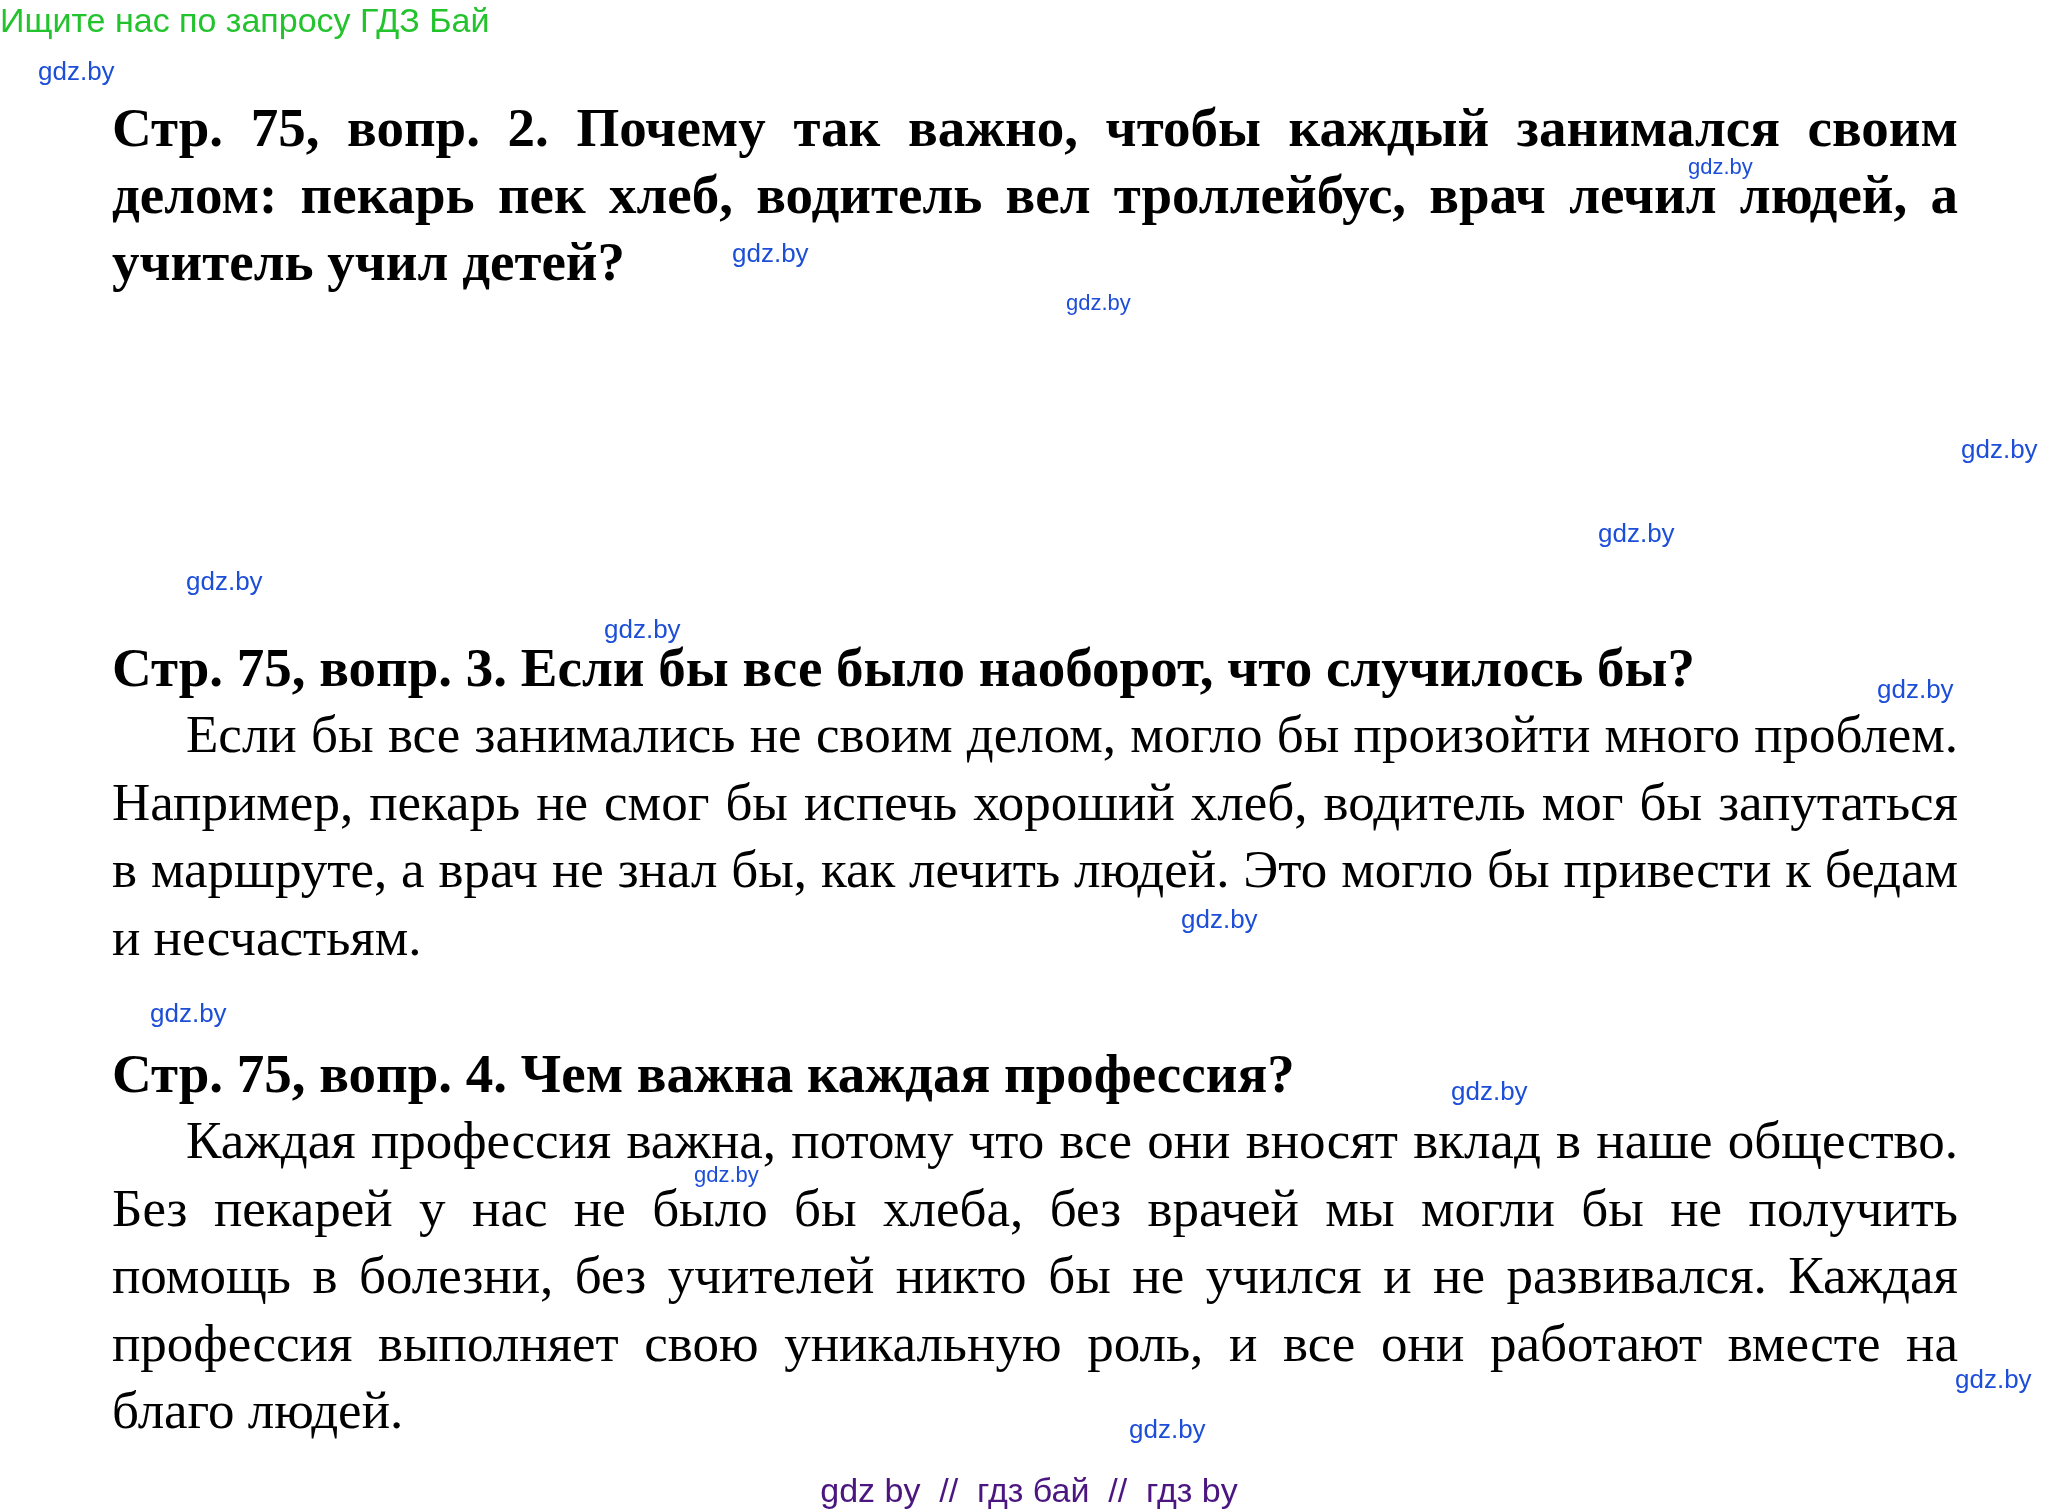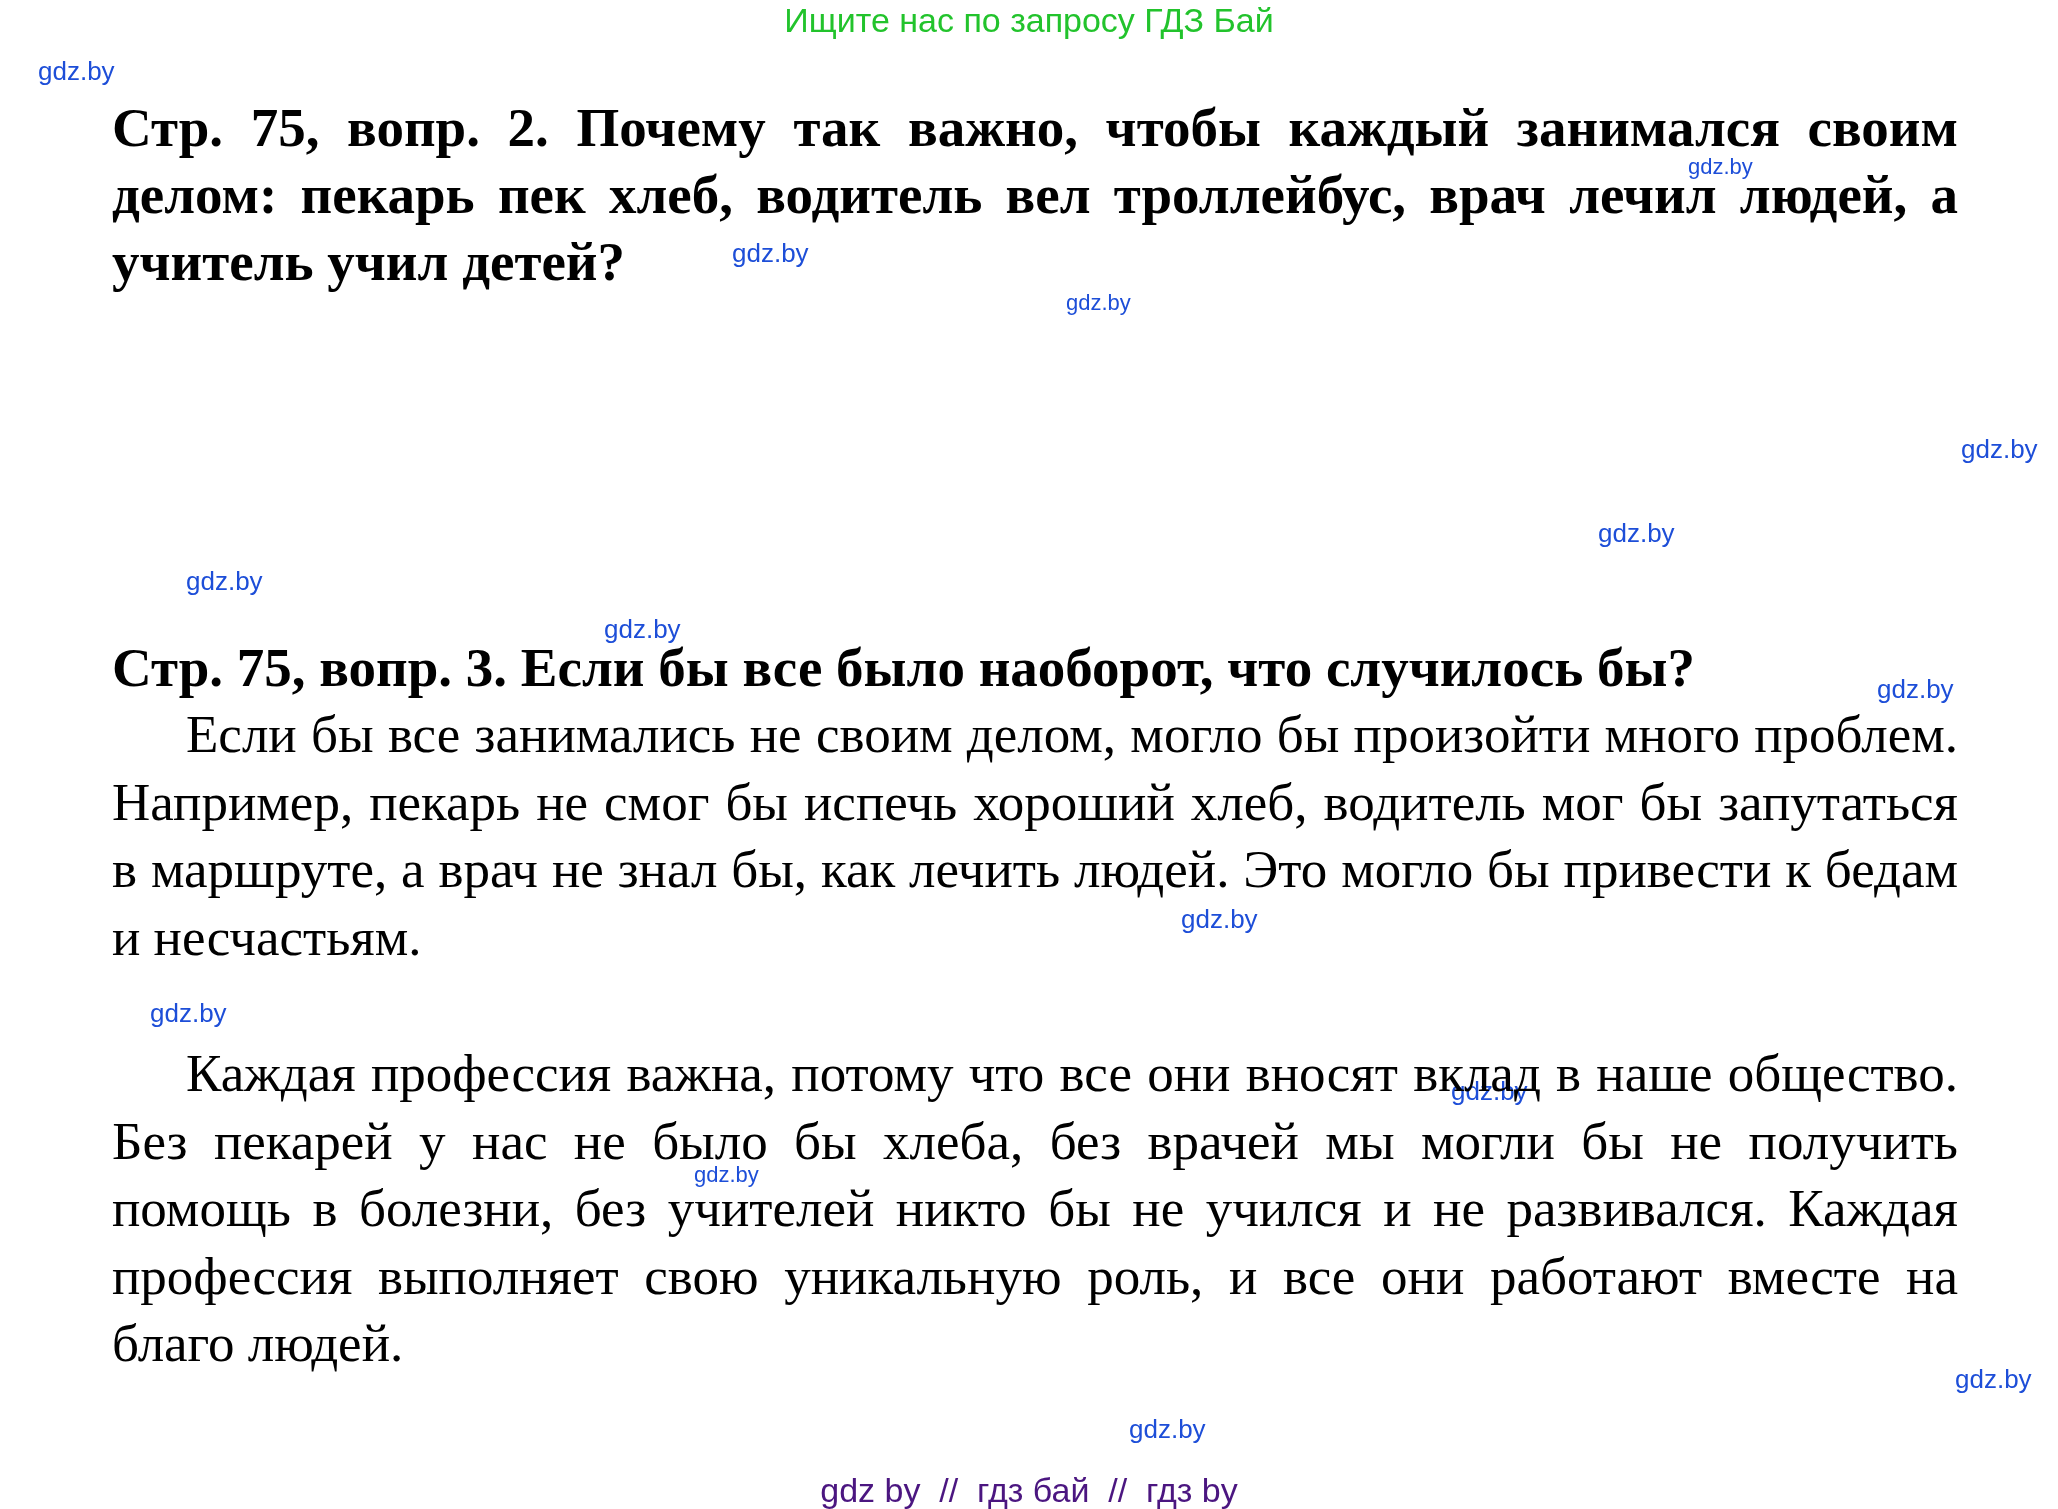"Ищите нас по запросу ГДЗ" .top-banner { text-align: center -> left }
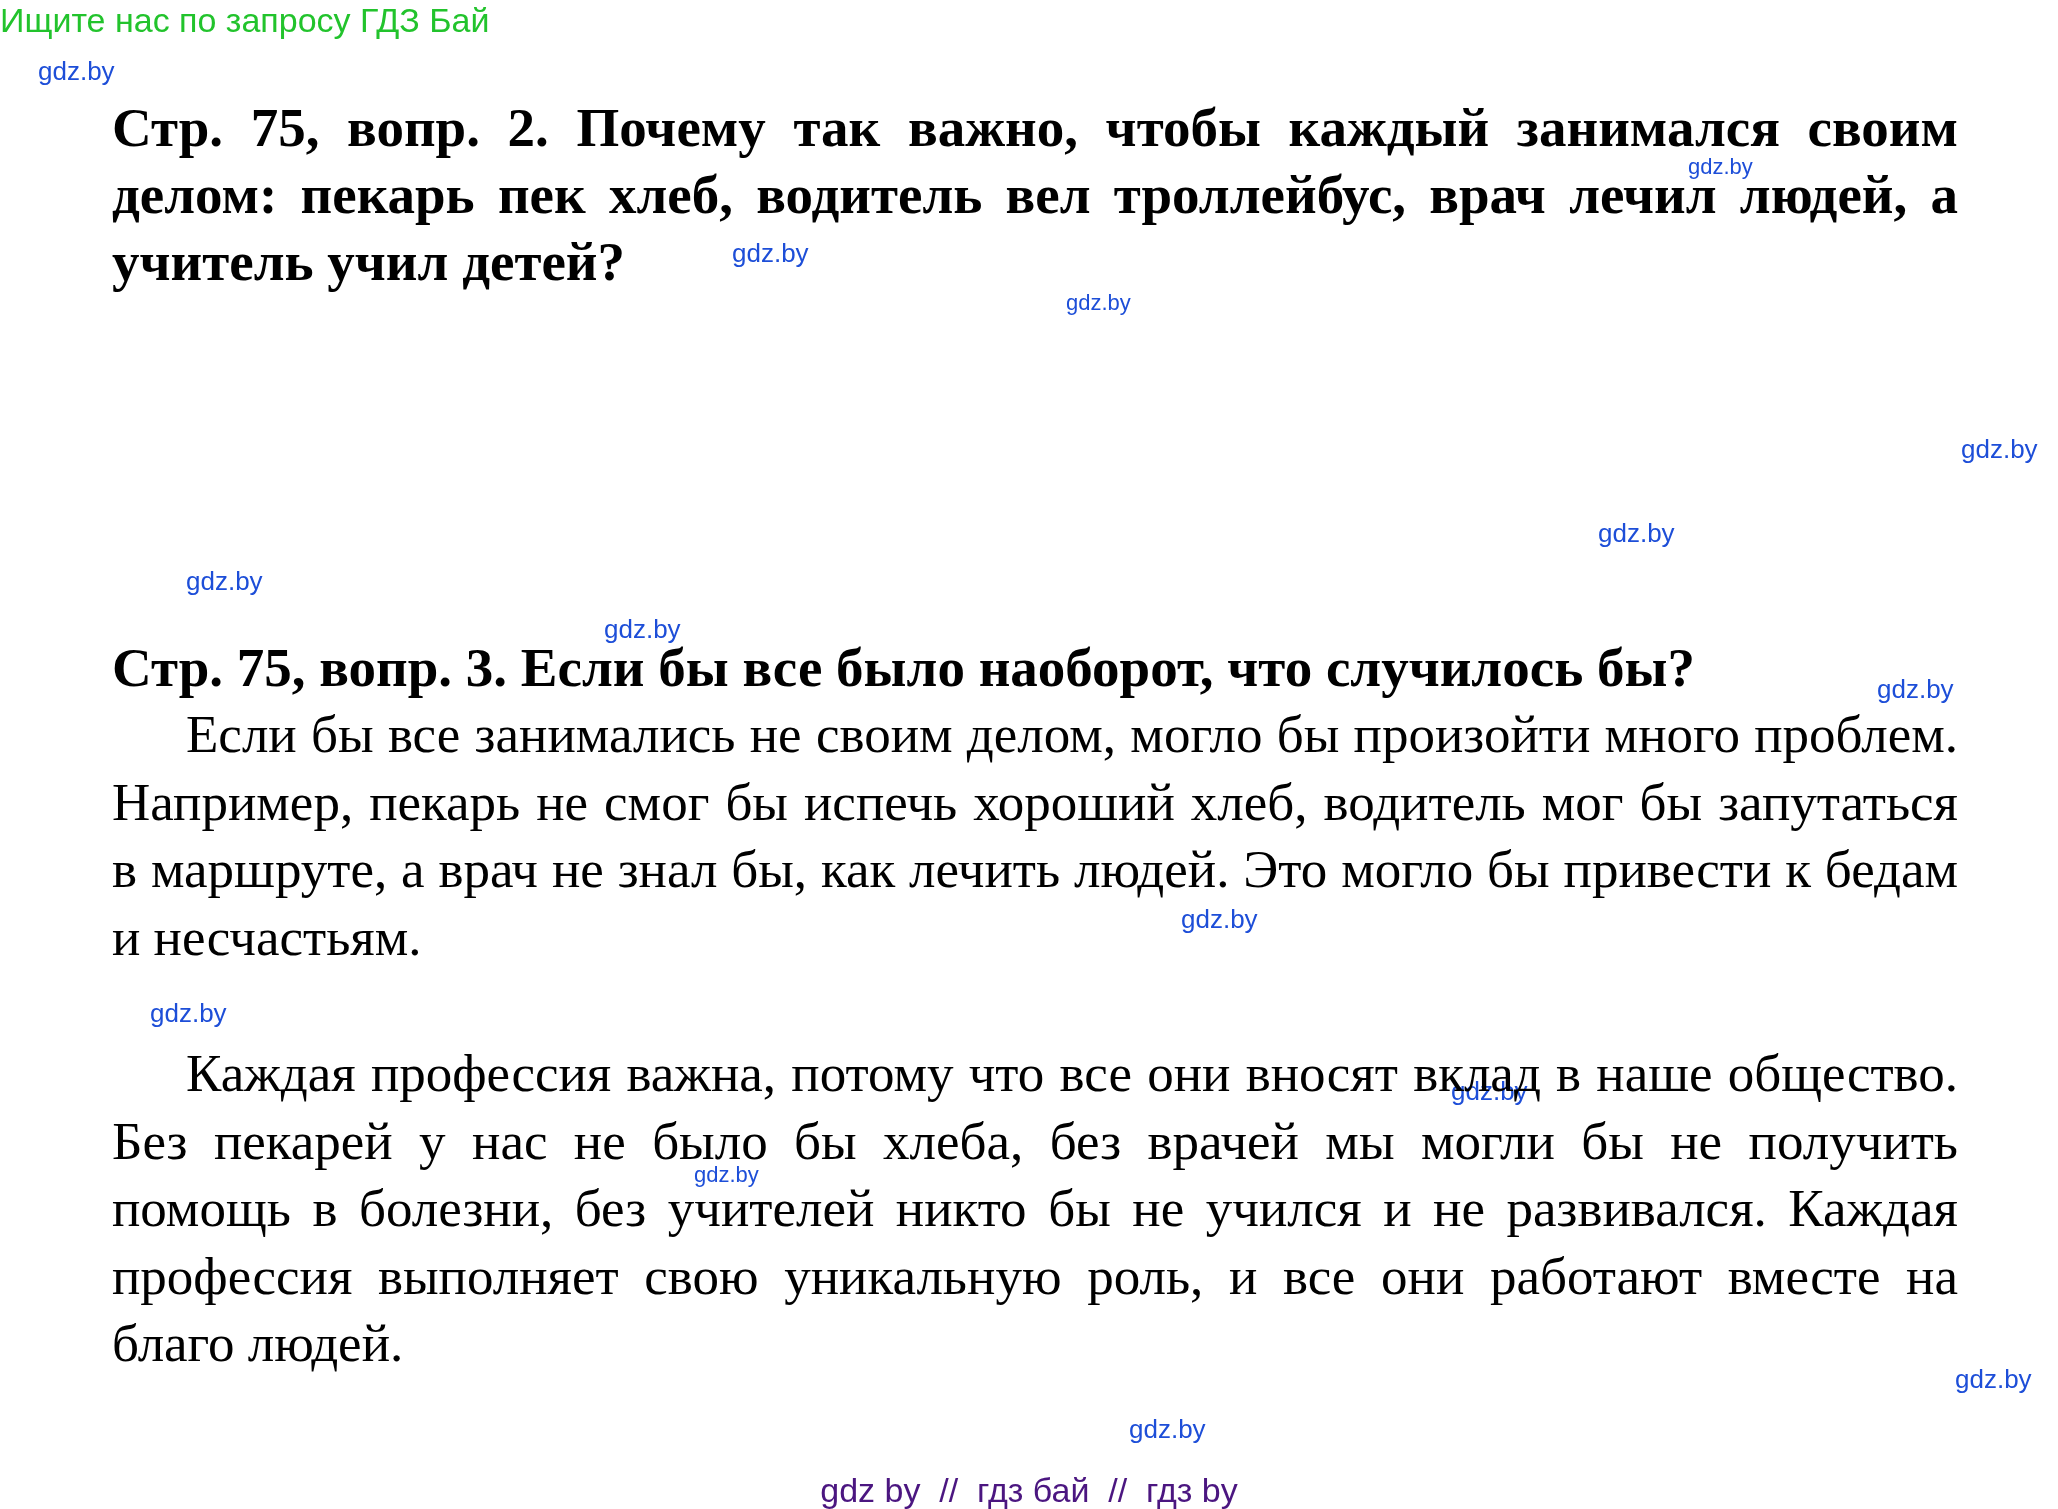"Стр. 75, вопр. 4. Чем" p.heading { html: none -> <p>Стр. 75, вопр. 4. Чем важна каждая профессия?</p> }
